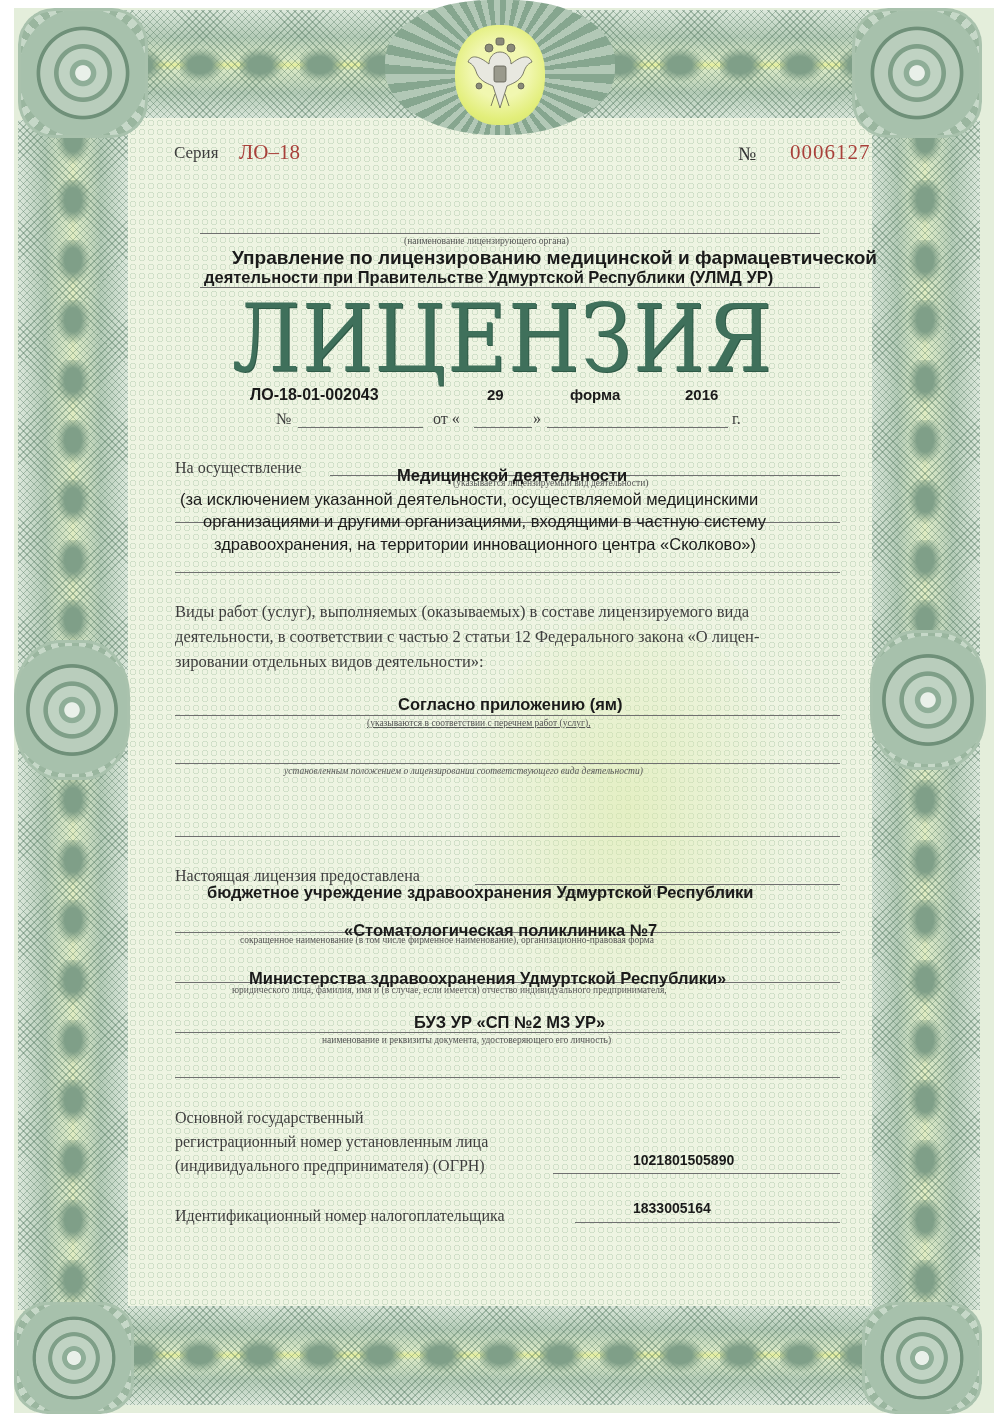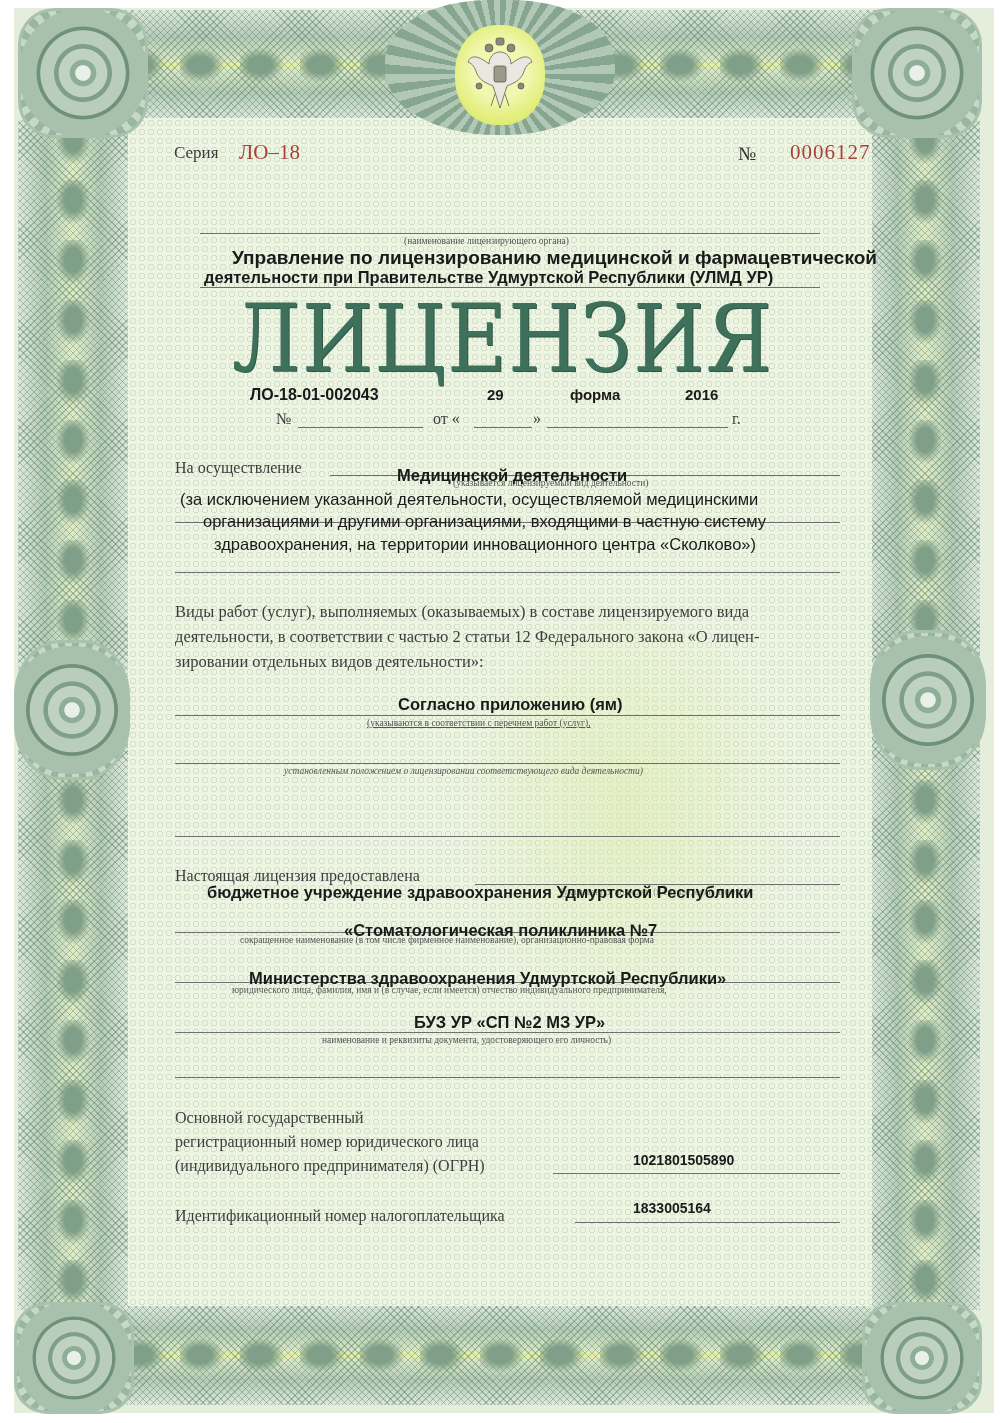"регистрационный номер юридического лица" div.t { text: юридического -> установленным }
